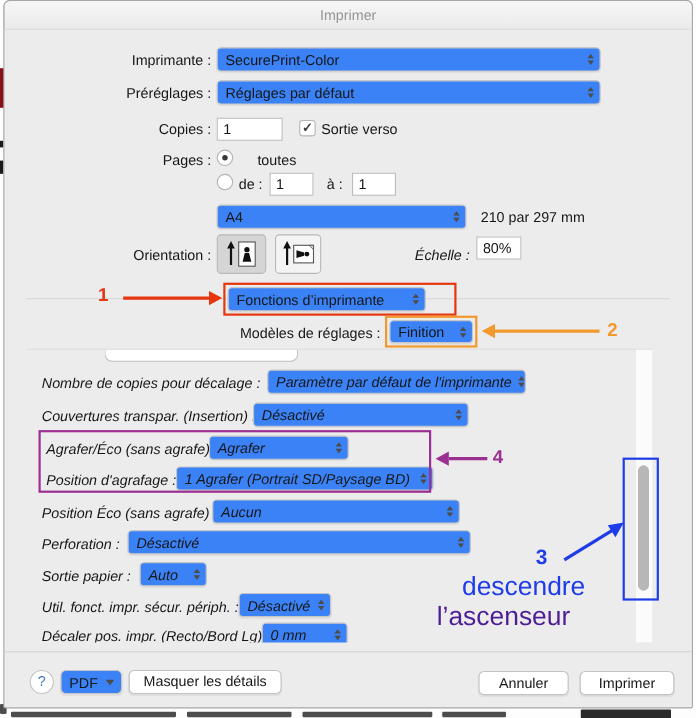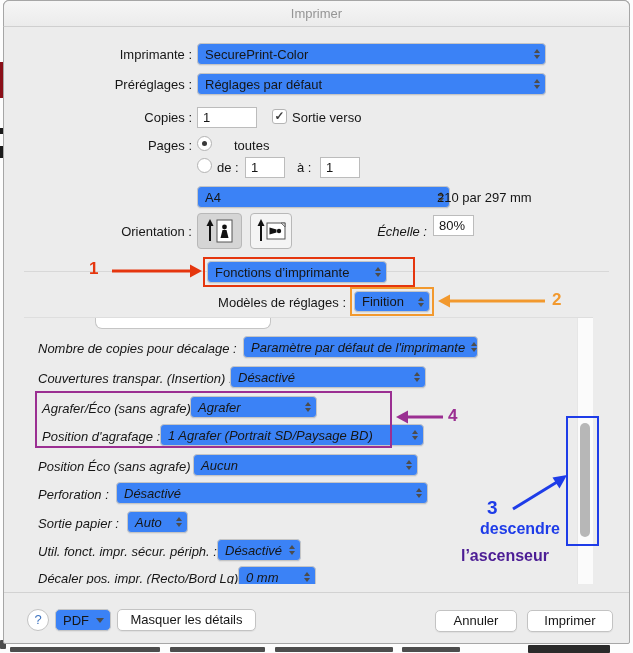"A4" div.pop { width: 253px -> 227px }
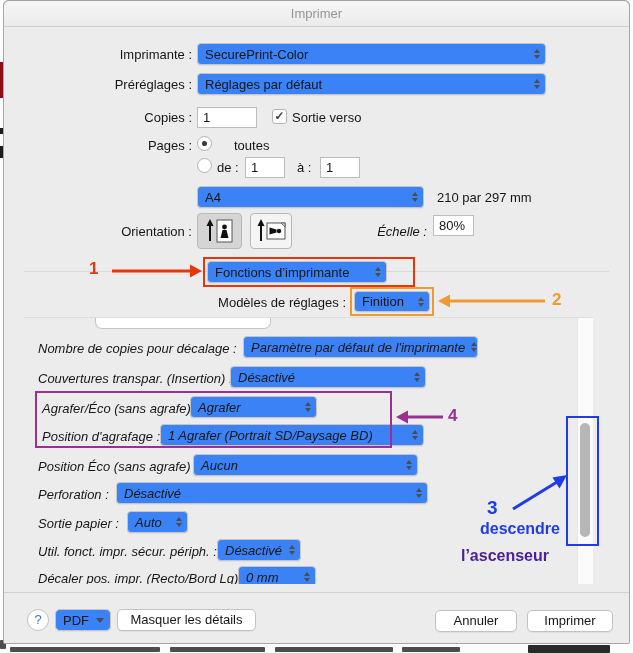"1 Agrafer (Portrait SD/Paysage BD)" div.pop { width: 264px -> 234px }
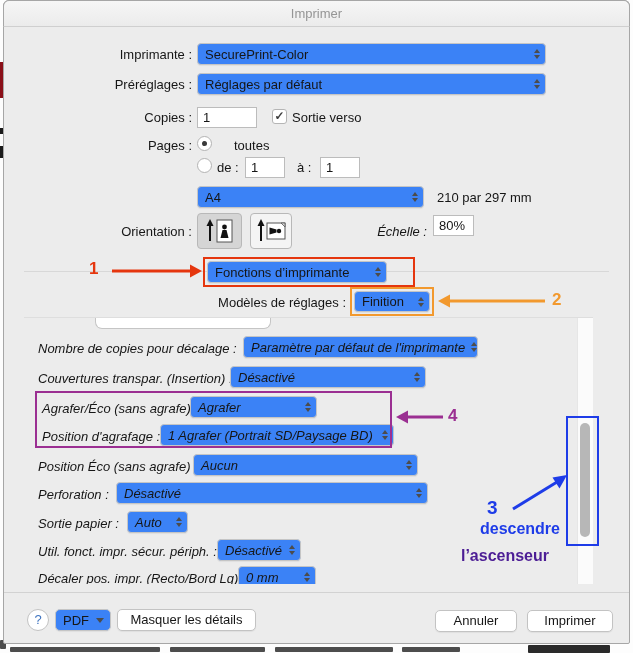"descendre" .ann-cap { font-size: 16px -> 24px; font-weight: bold -> normal; text-align: right -> left }
